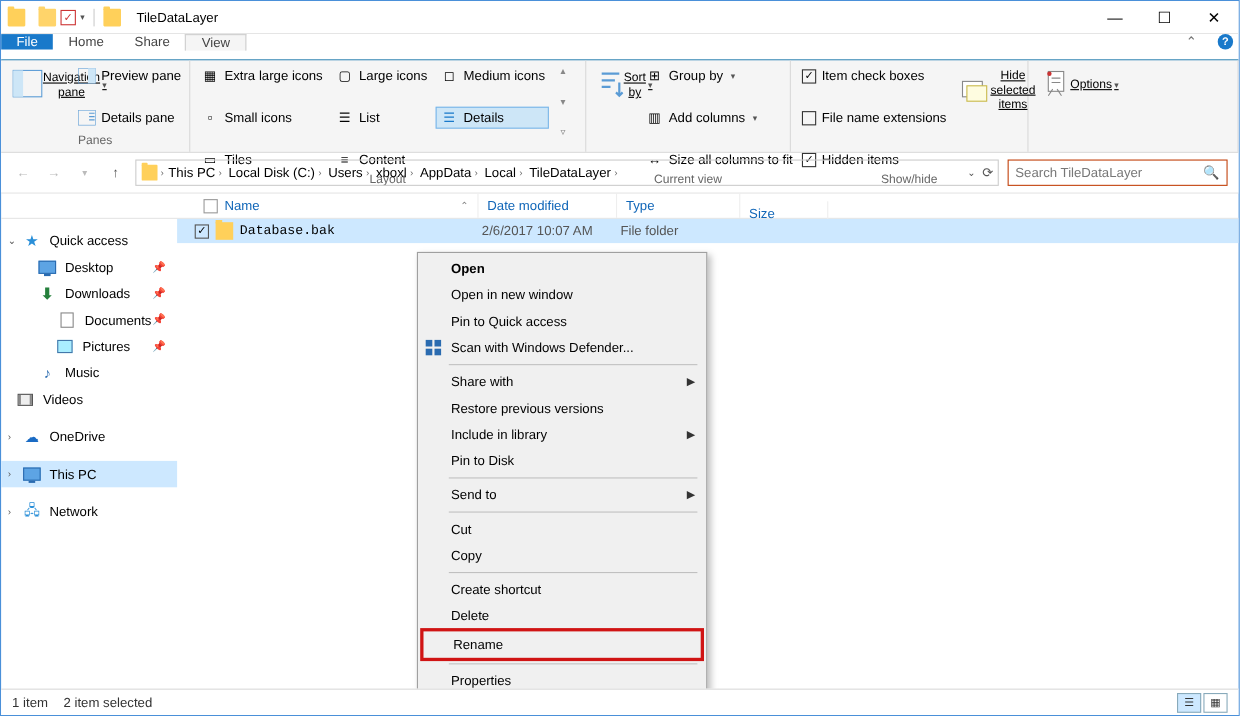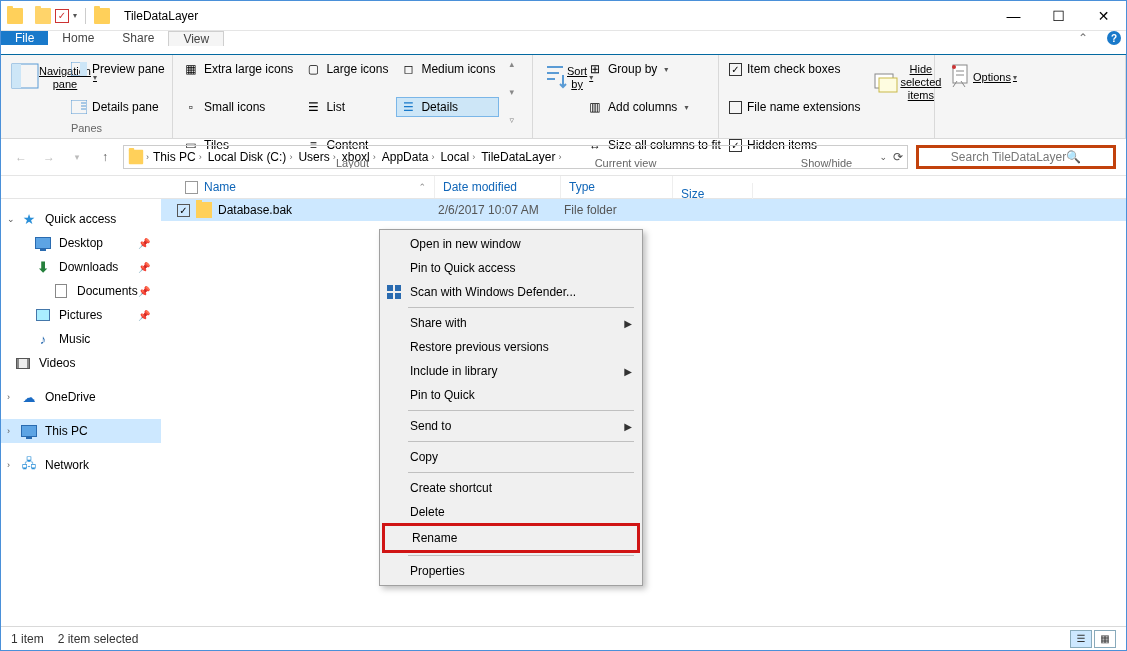"Search TileDataLayer" .search-box { border: 3px solid #c2410c -> 1px solid #c2410c; justify-content: center -> space-between }
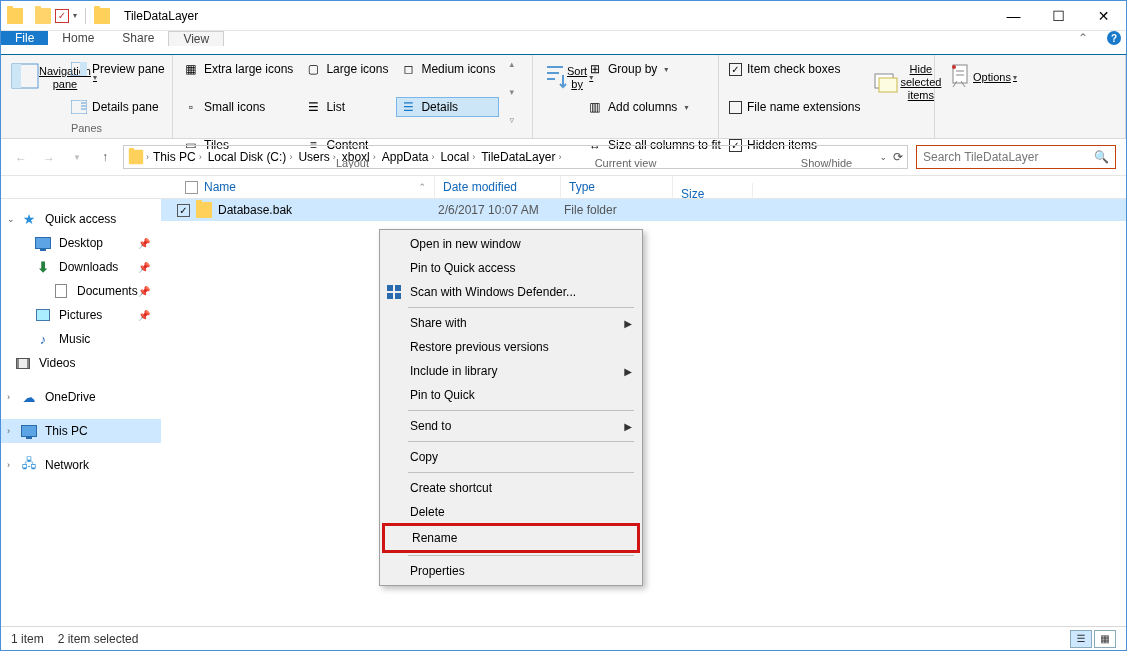"Database.bak" .file-cell.name { font-family: none -> Liberation Mono, monospace }
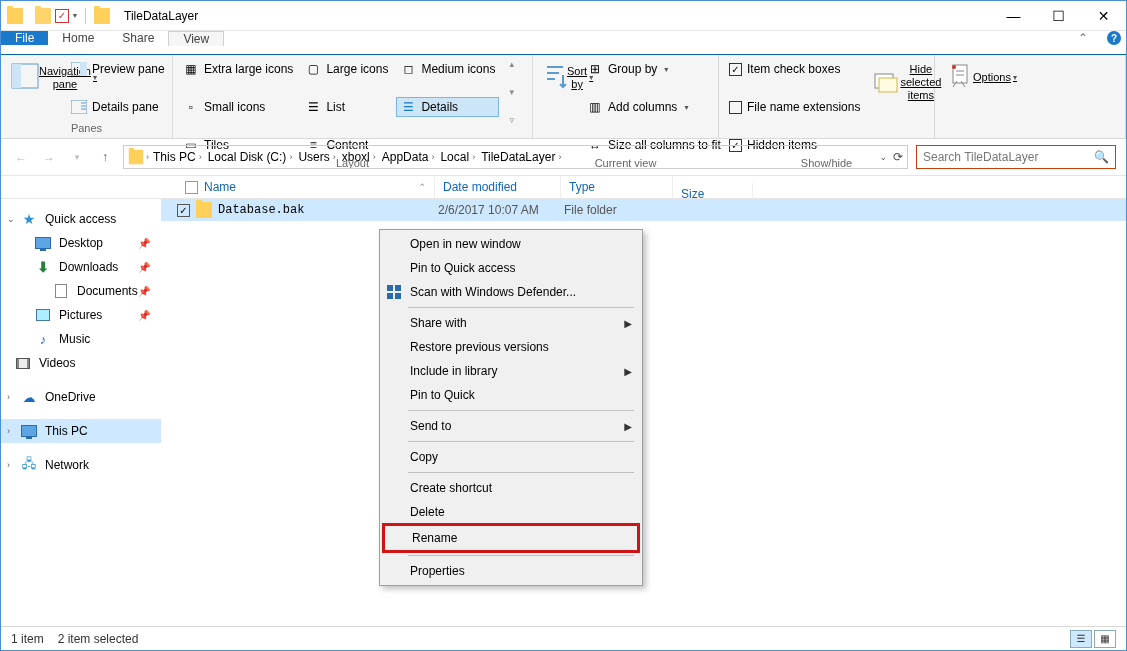"Open" div.ctx-item { html: none -> <div> <b>Open</b> </div> }
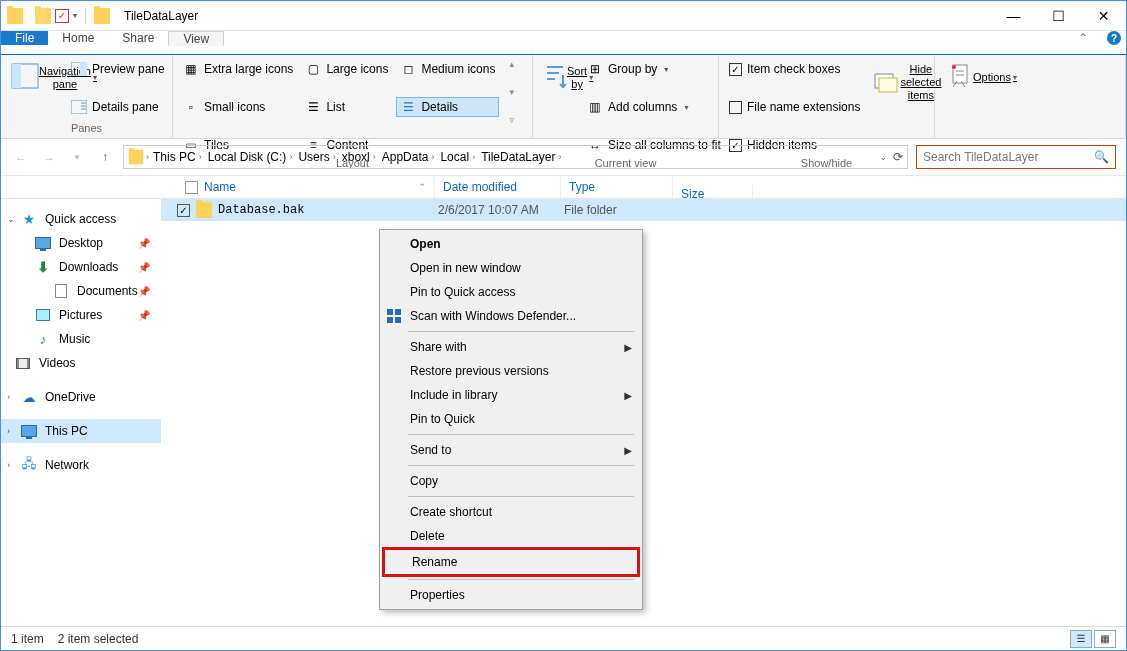"Pictures" div.nav-item { padding-left: 34px -> 50px }
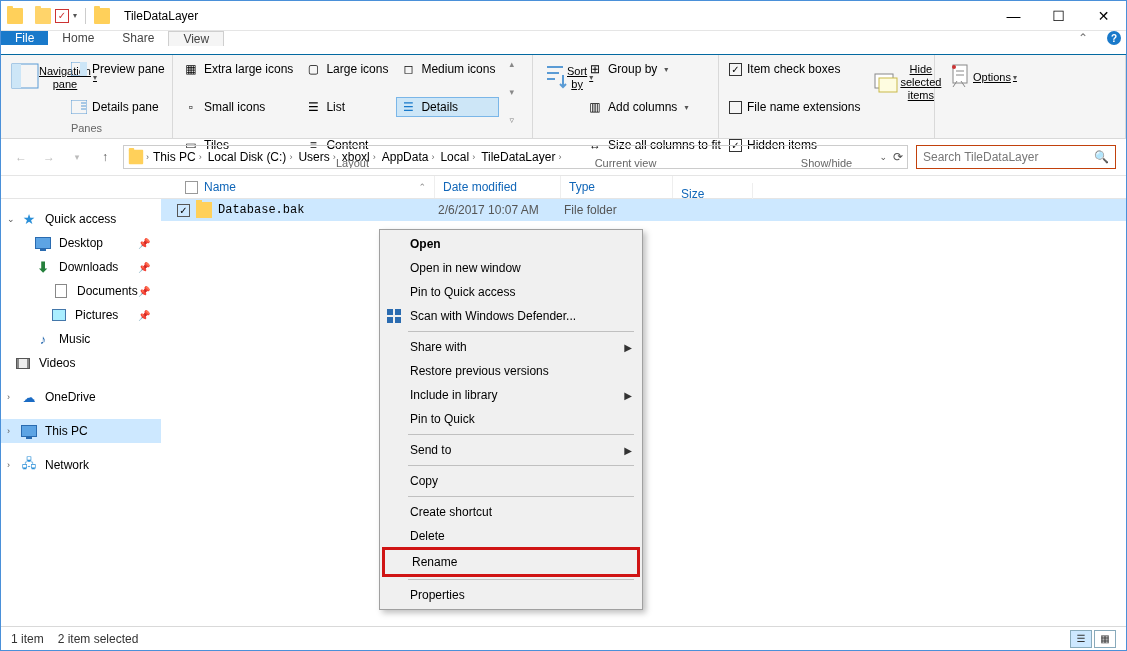"Pin to Quick" div.ctx-item { text: Quick -> Disk }
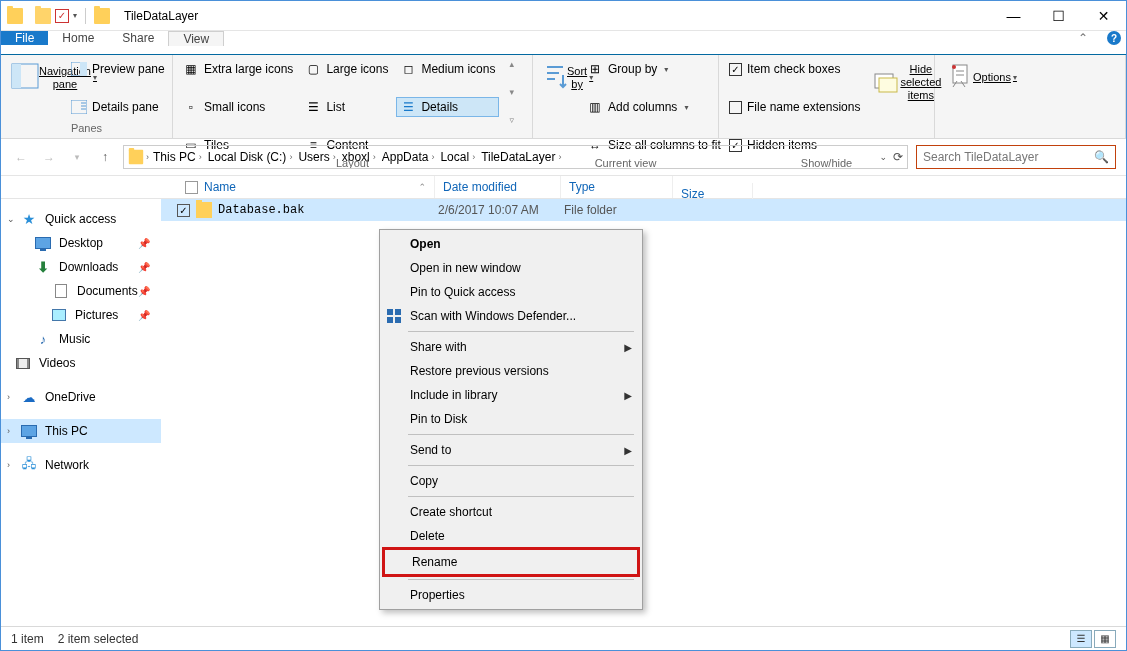"Cut" div.ctx-item { html: none -> <div>Cut</div> }
